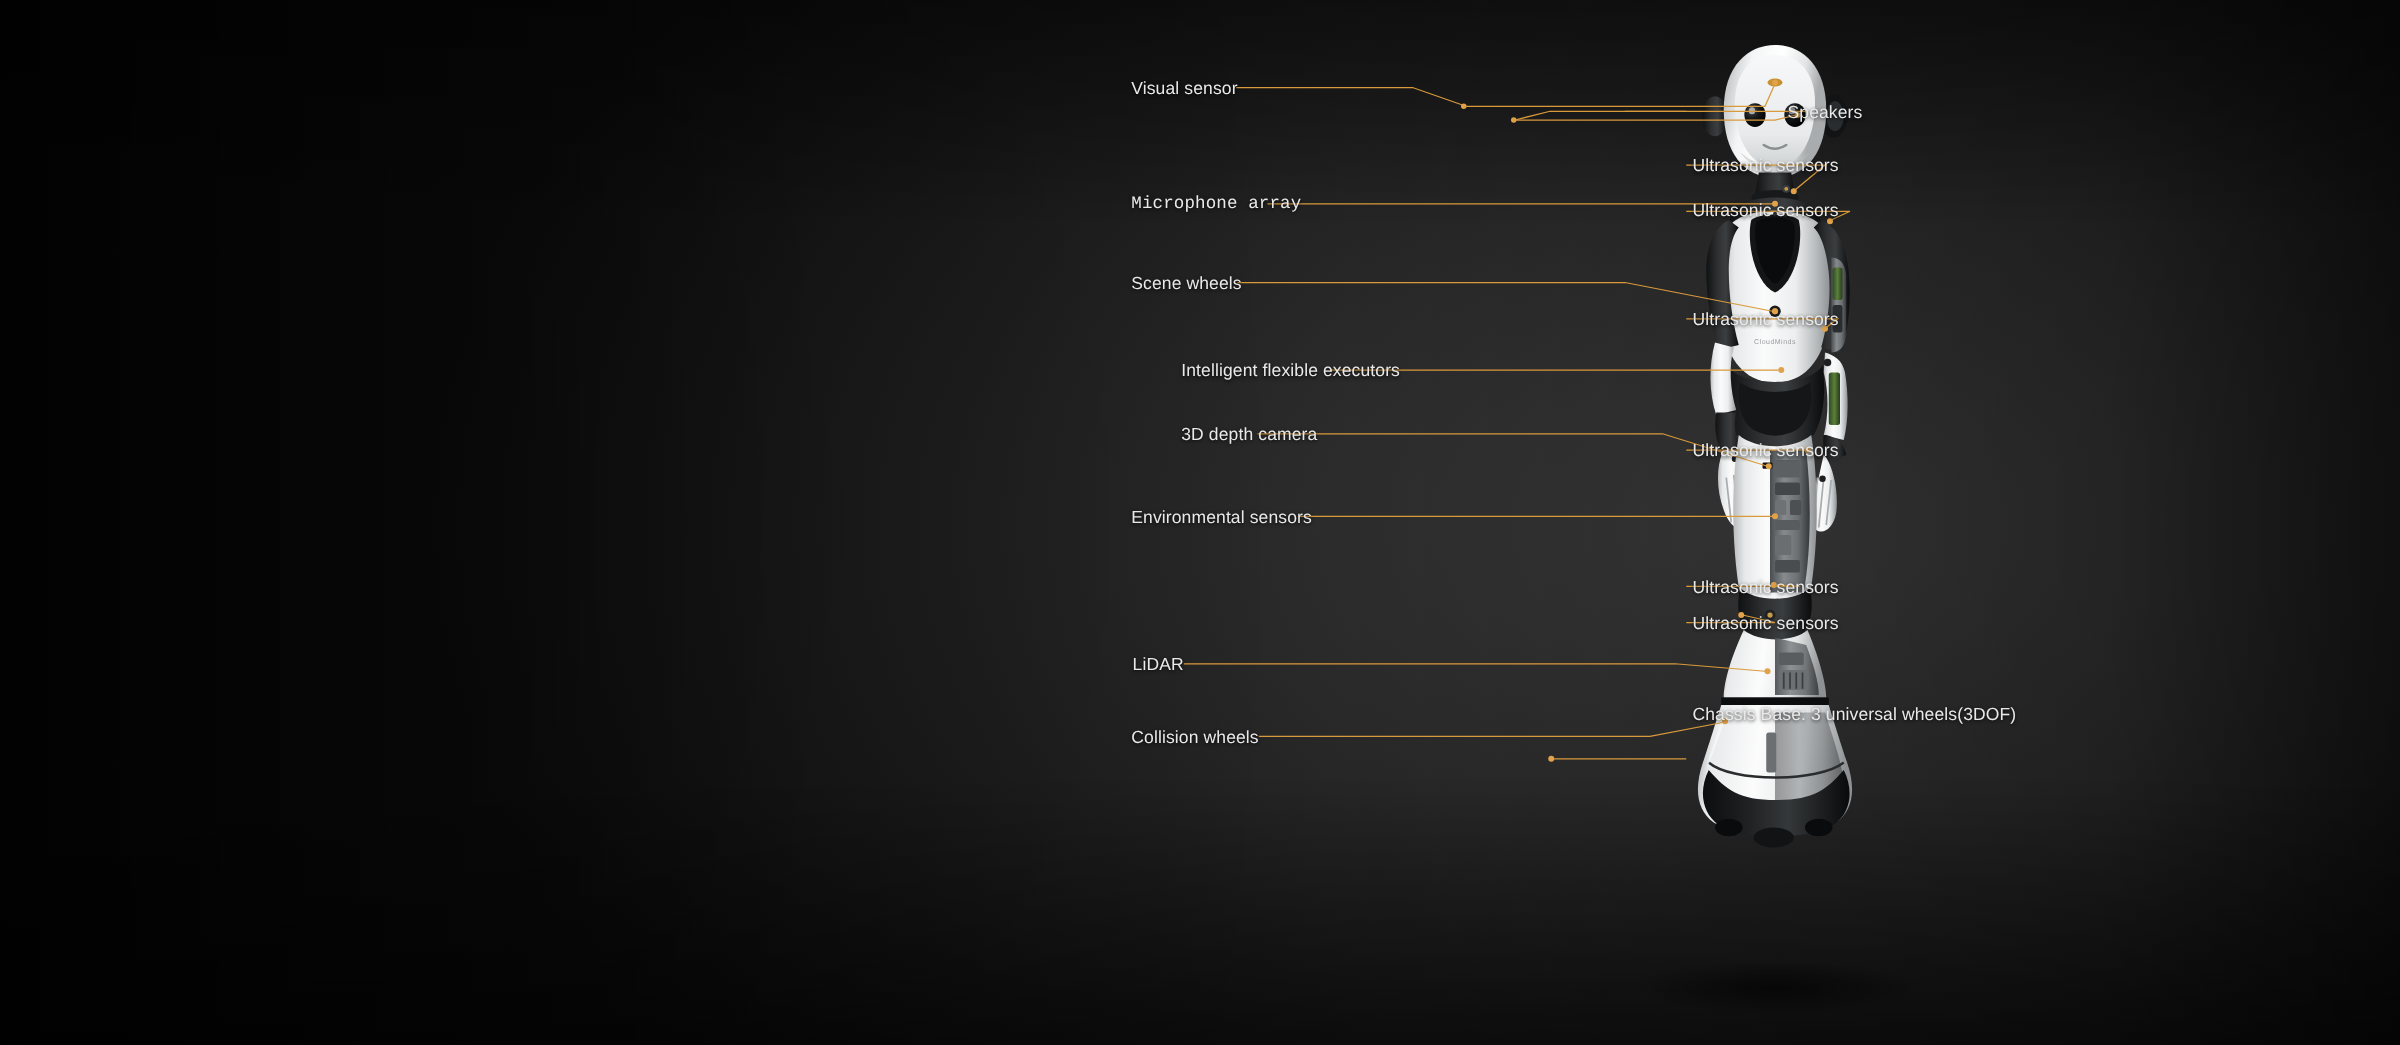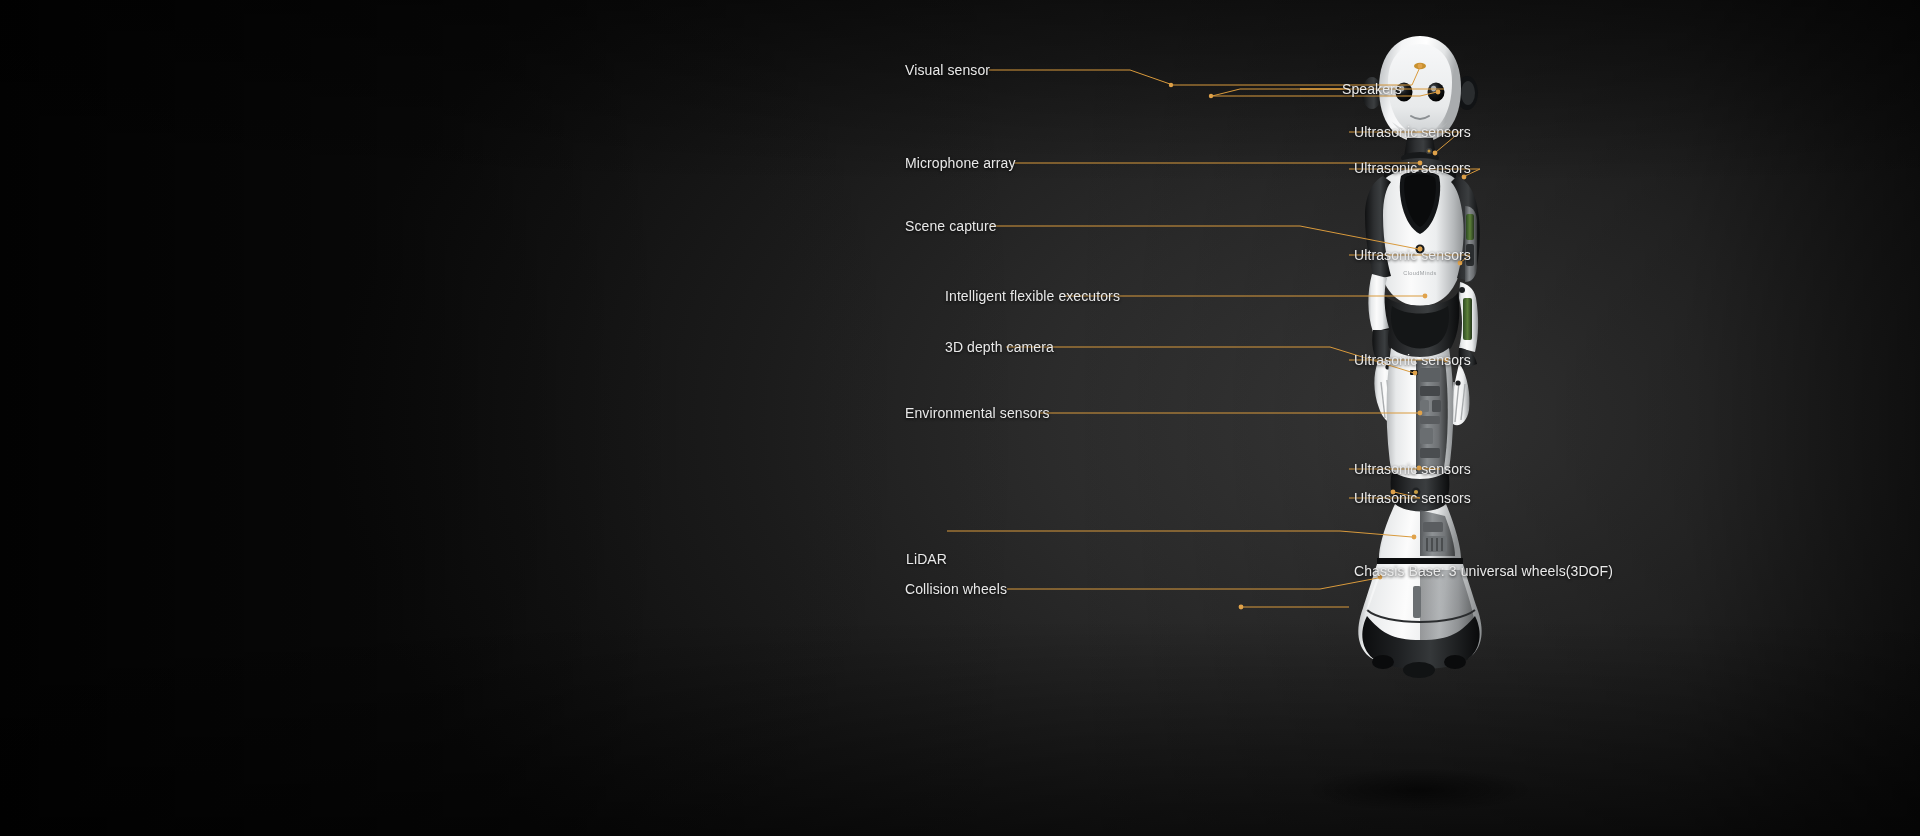"Speakers" div.callout-label { left: 1342px -> 1430px }
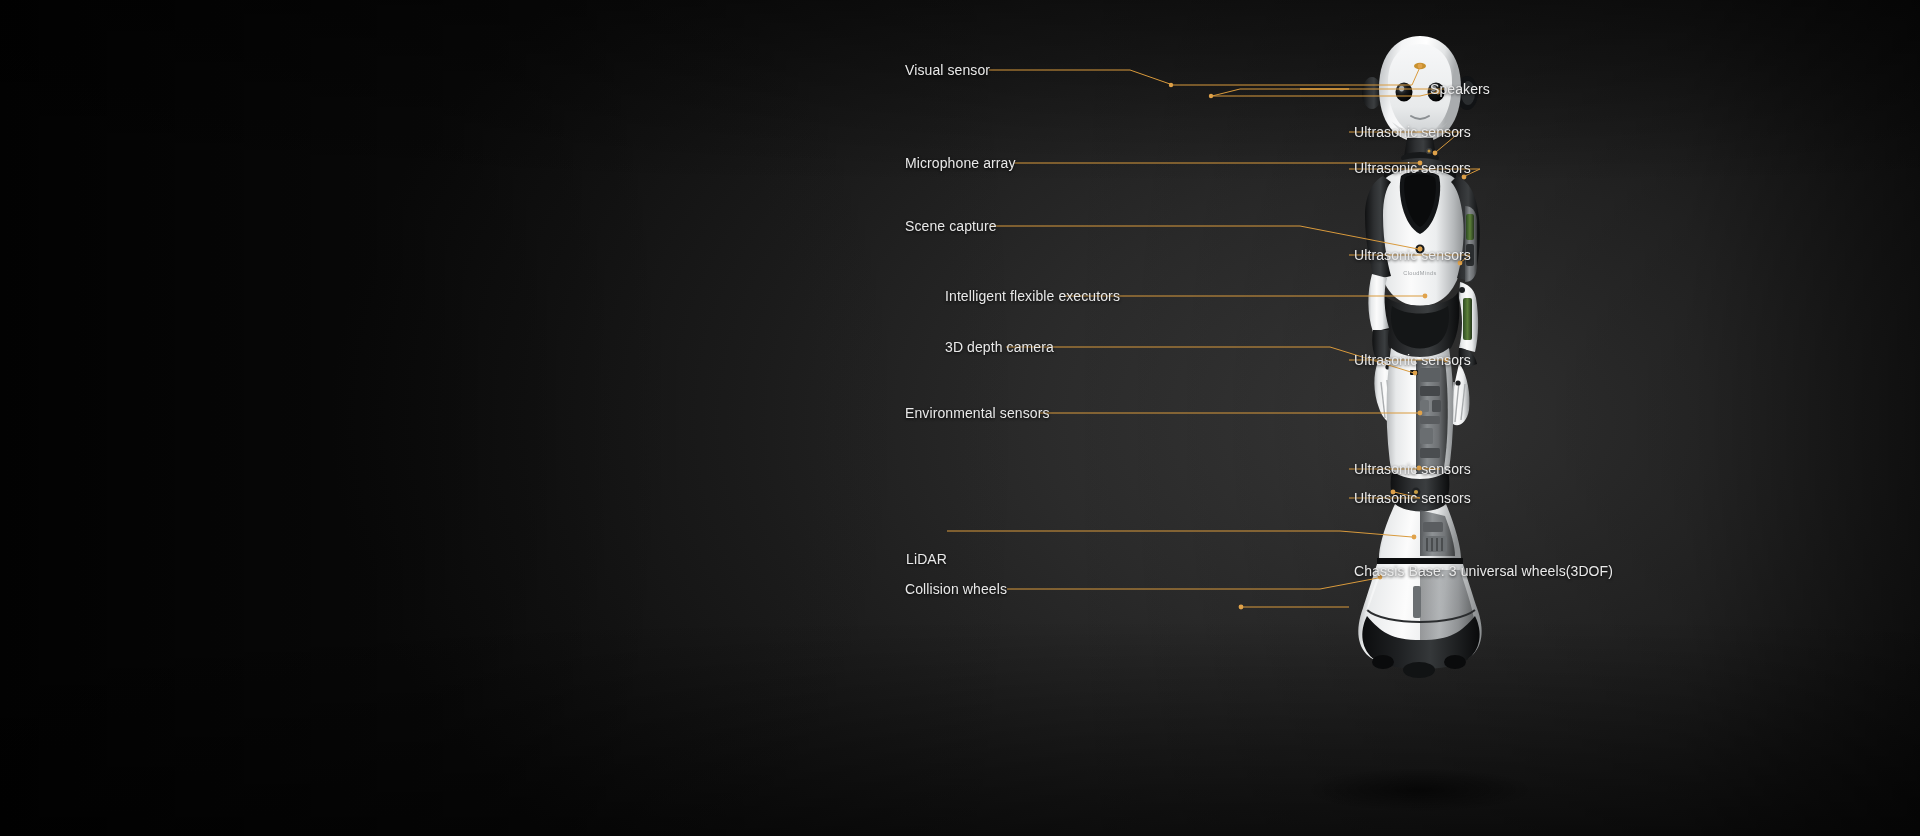"Microphone array" div.callout-label { font-family: none -> Liberation Mono, monospace }
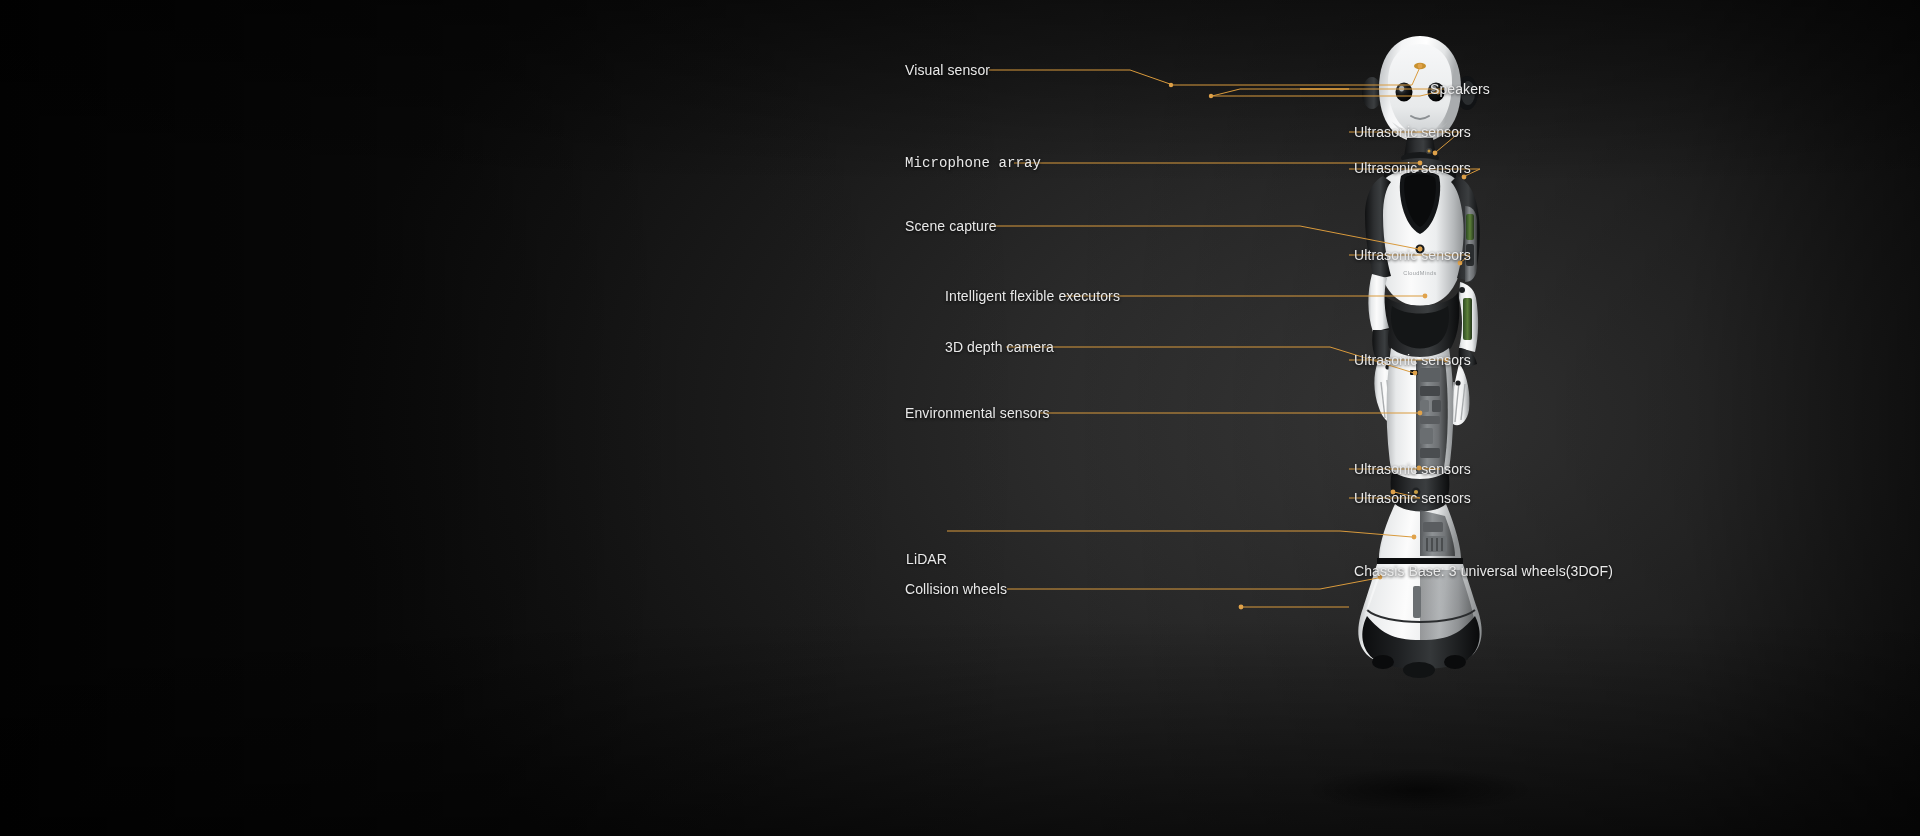"Scene capture" div.callout-label { text: capture -> wheels }
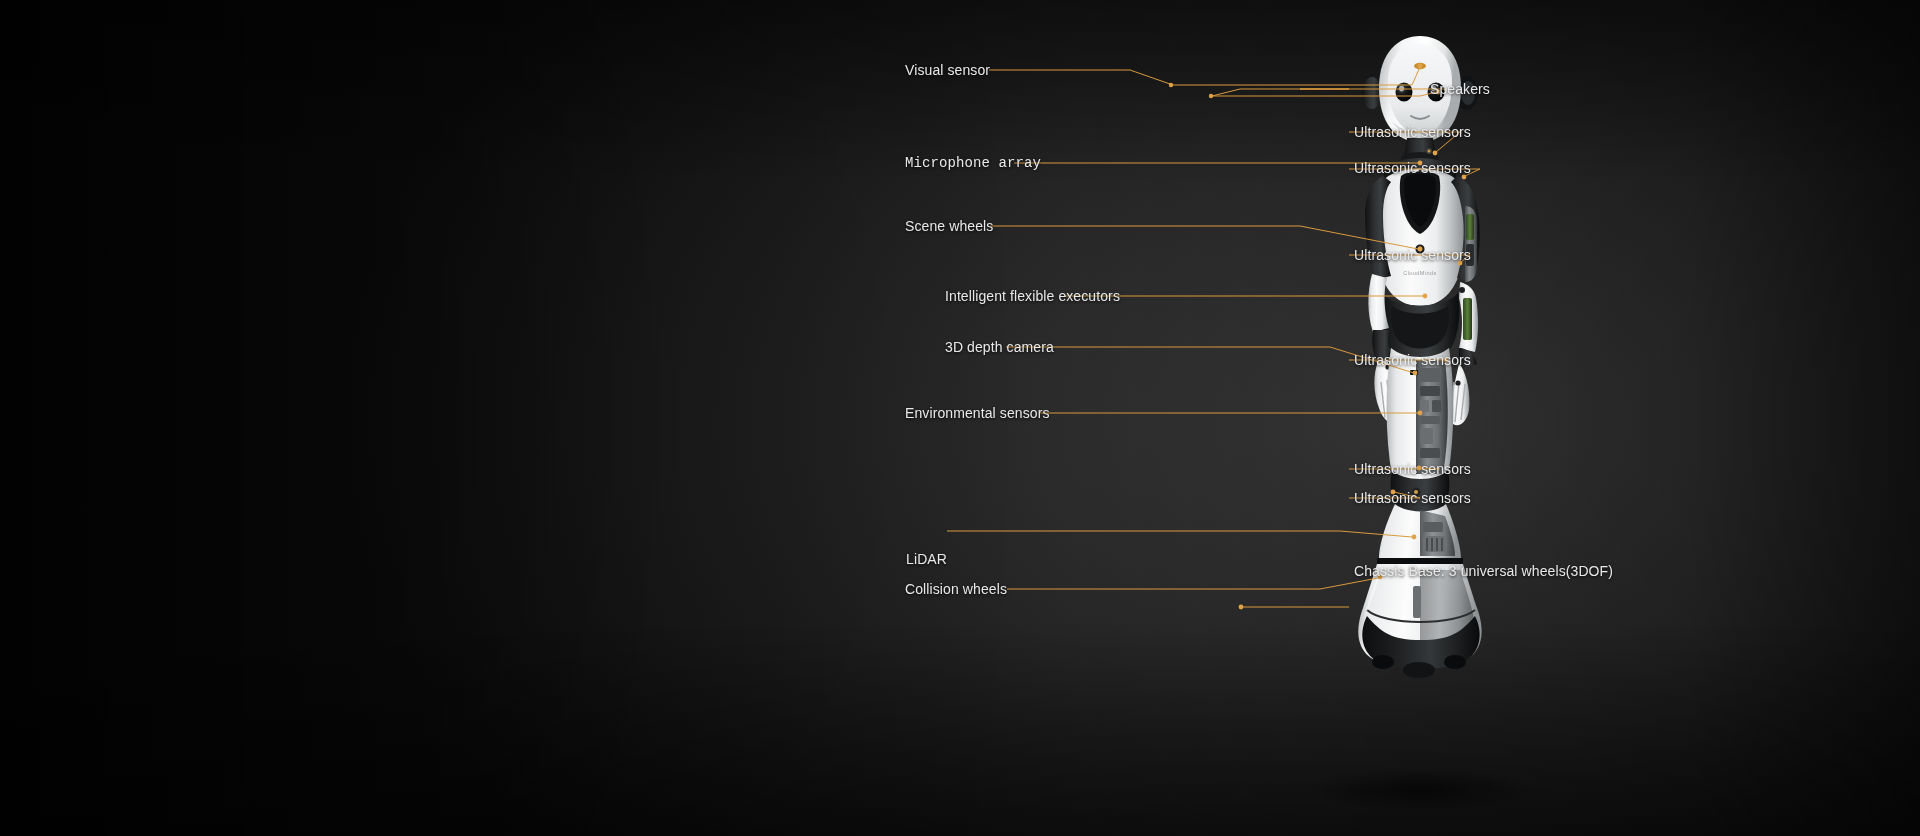"LiDAR" div.callout-label { top: 552px -> 524px }
